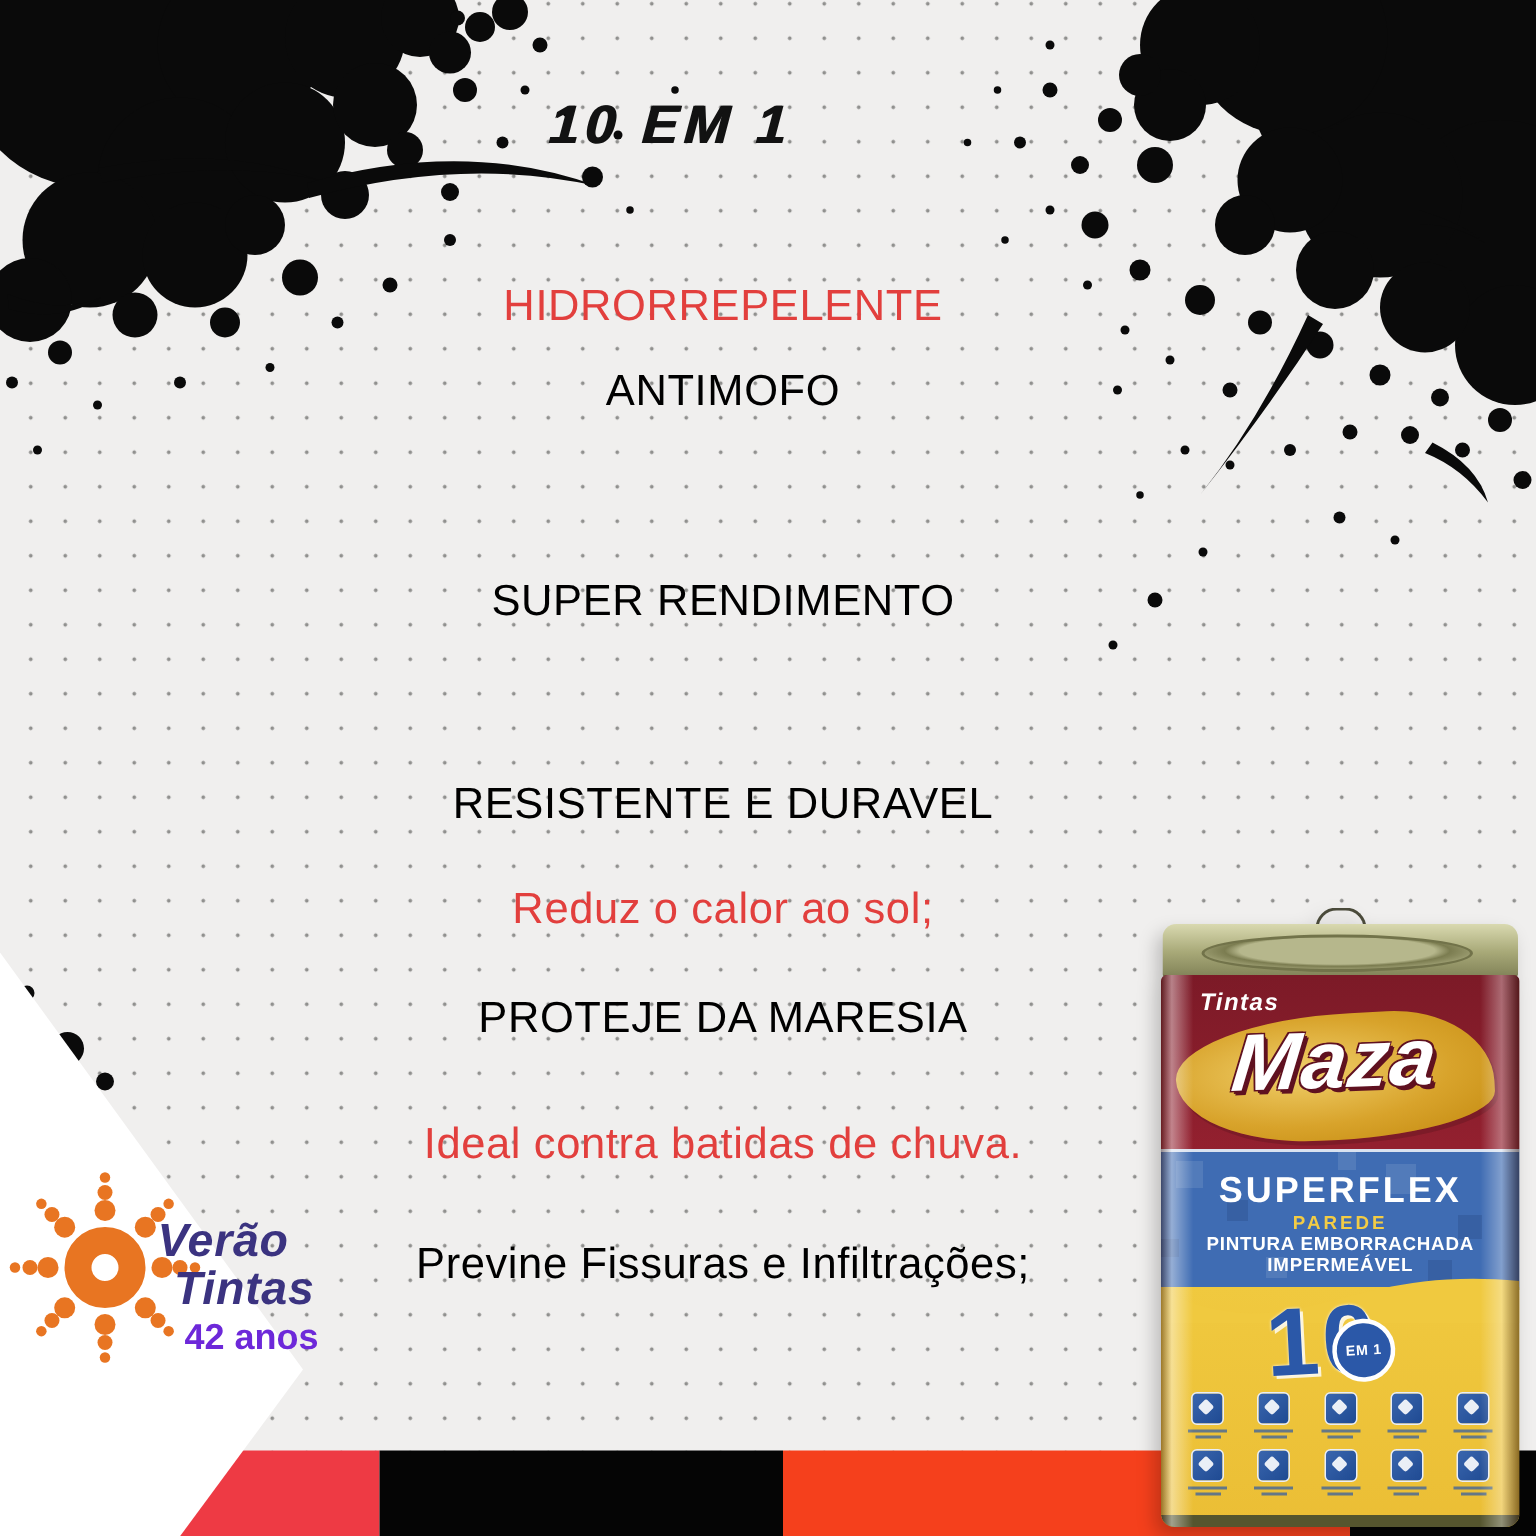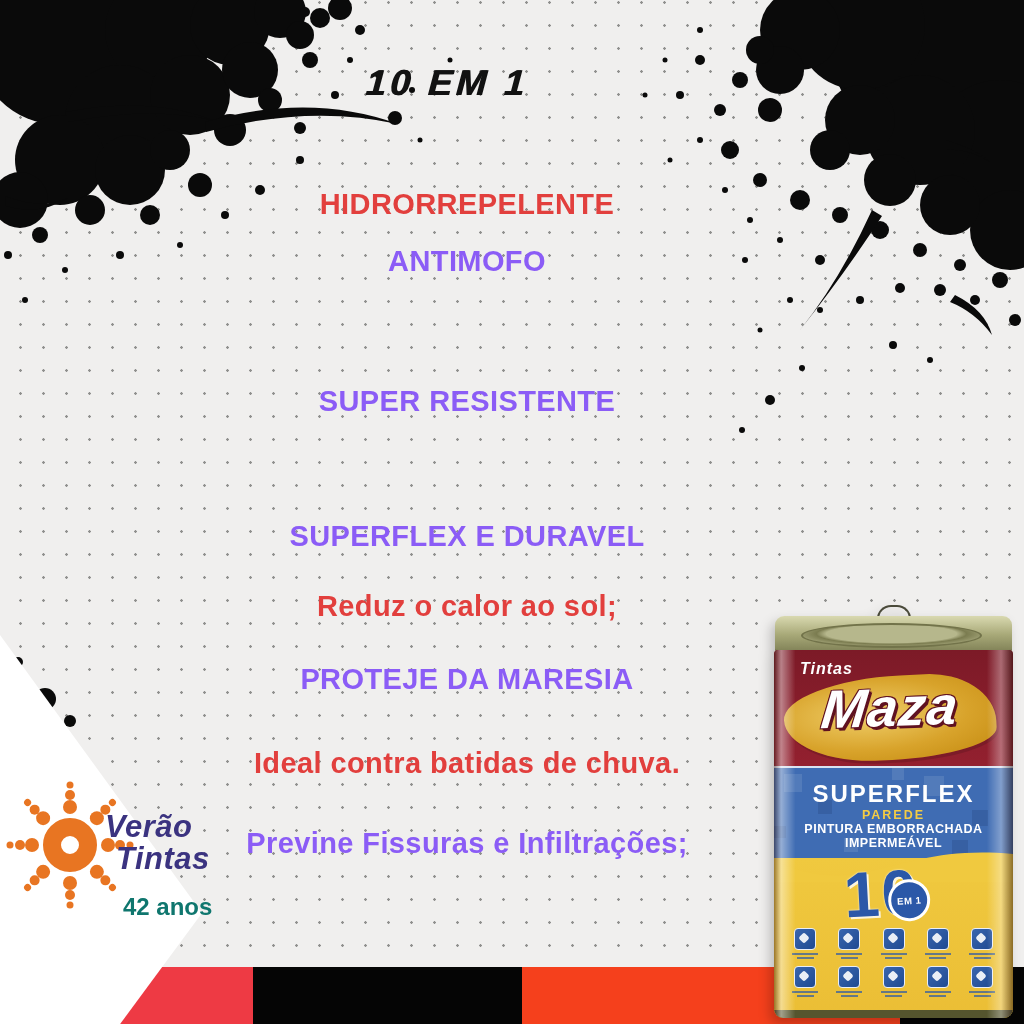"HIDRORREPELENTE" .feat { font-weight: bold -> normal; left: 1px -> 16px }
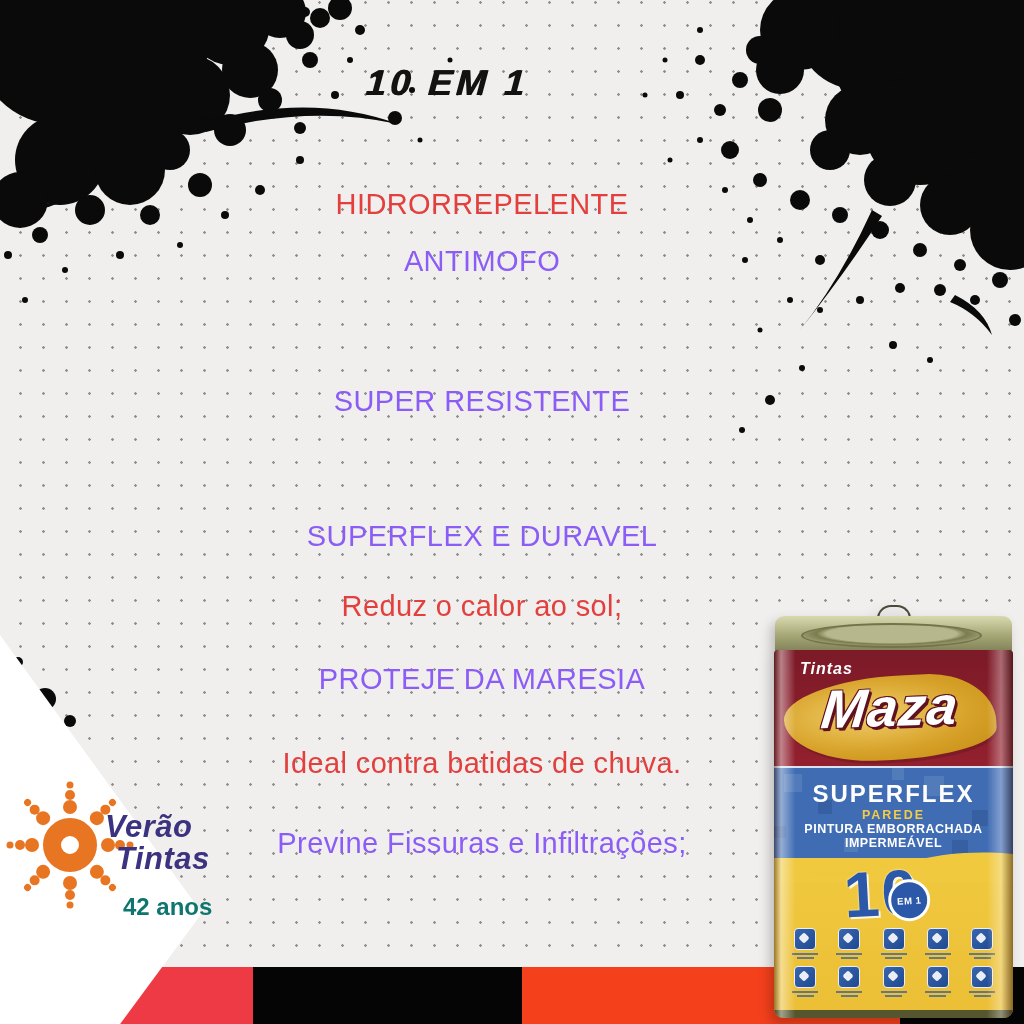"ANTIMOFO" .c-black { color: #8b5cf6 -> #000000 }
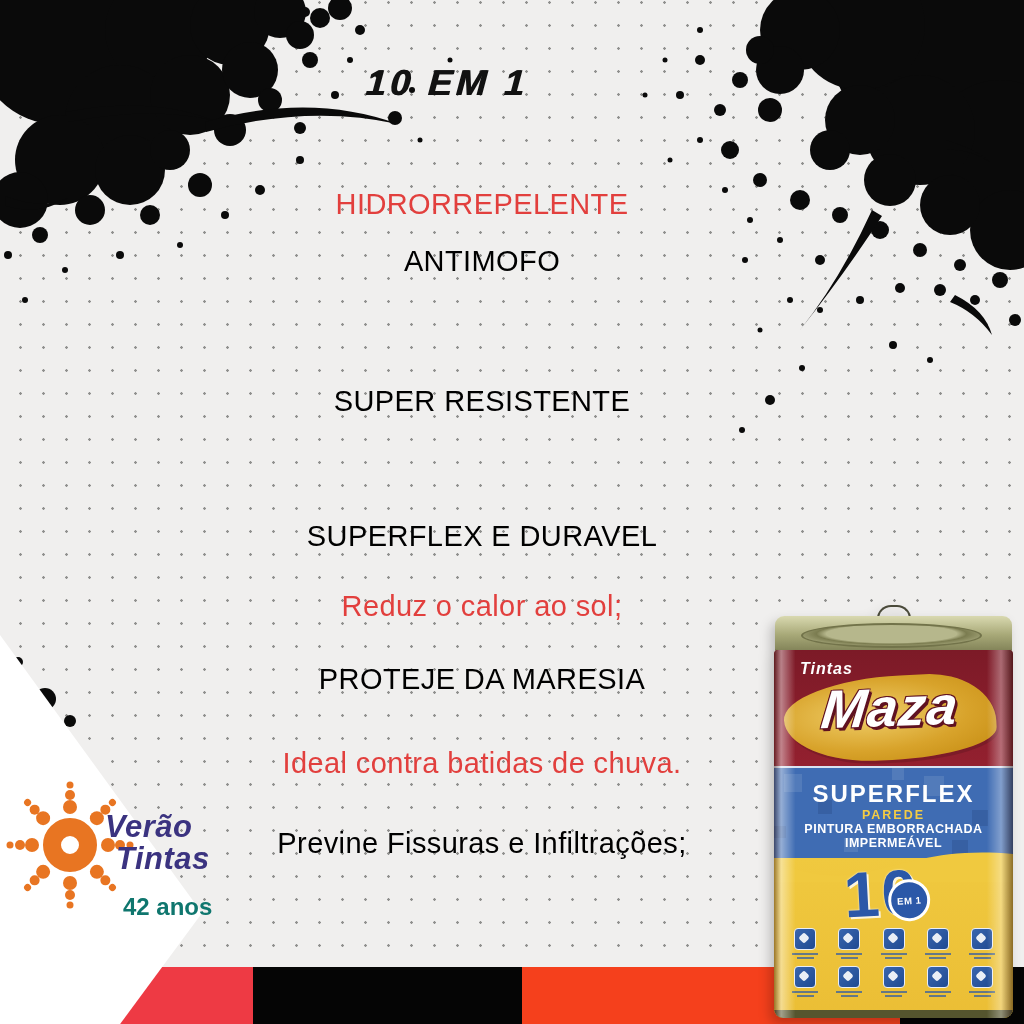"SUPER RESISTENTE" div.feat { text: RESISTENTE -> RENDIMENTO }
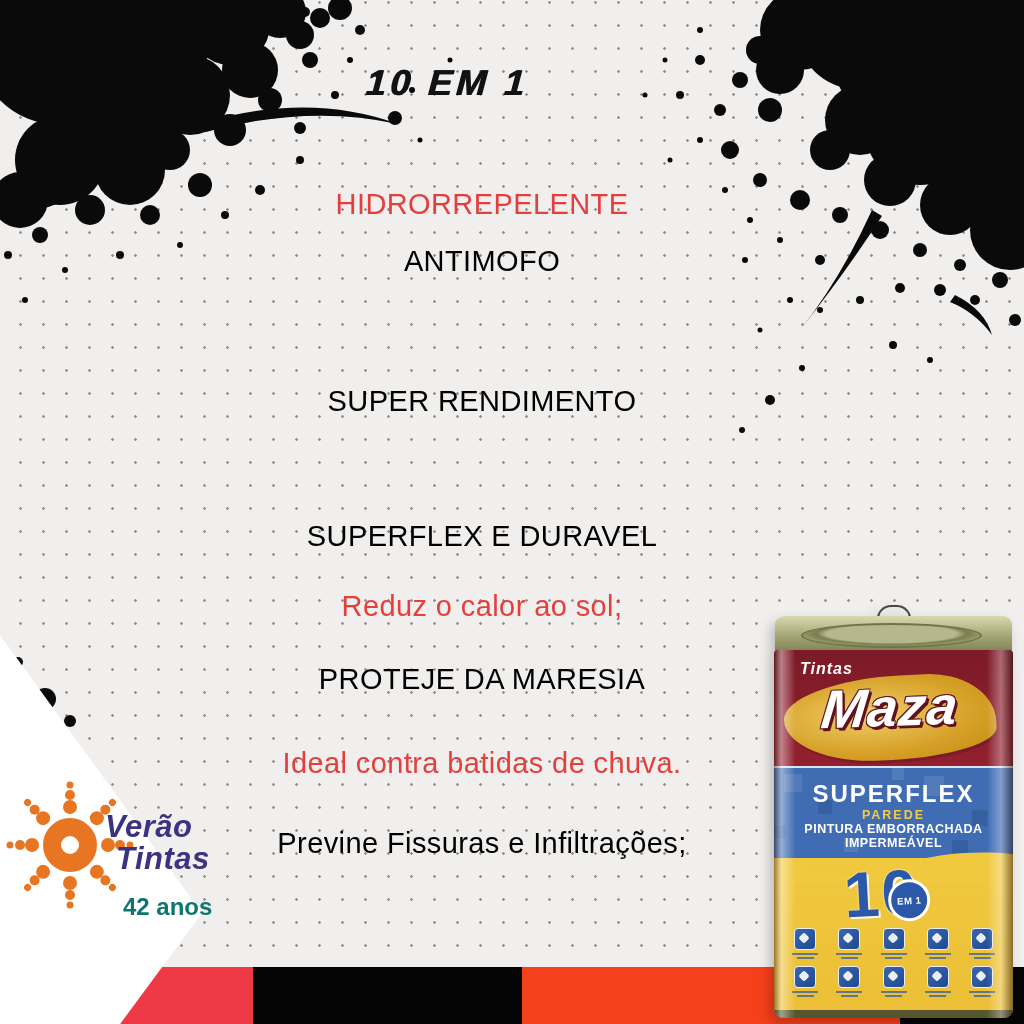"SUPERFLEX E DURAVEL" div.feat { text: SUPERFLEX -> RESISTENTE }
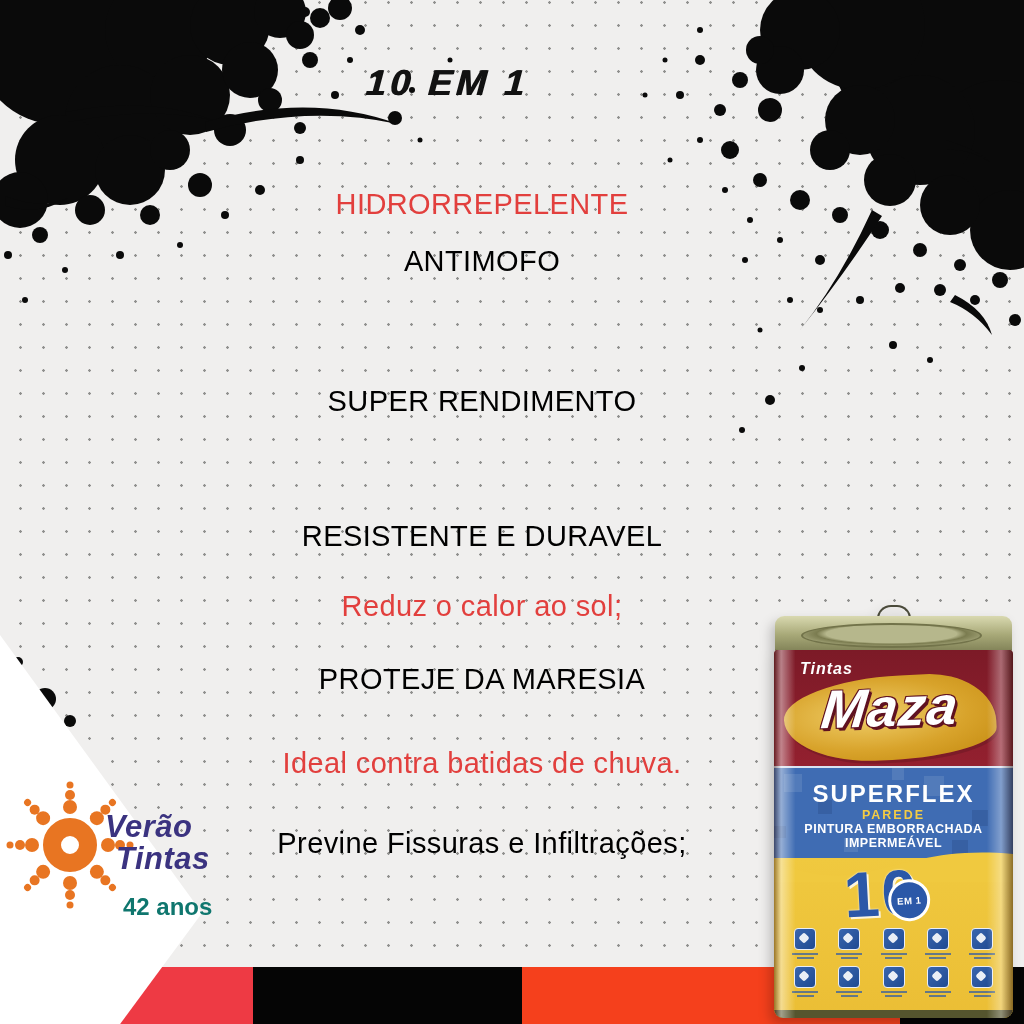"42 anos" .logo .v3 { color: #0f766e -> #6d28d9; top: 98px -> 83px }
